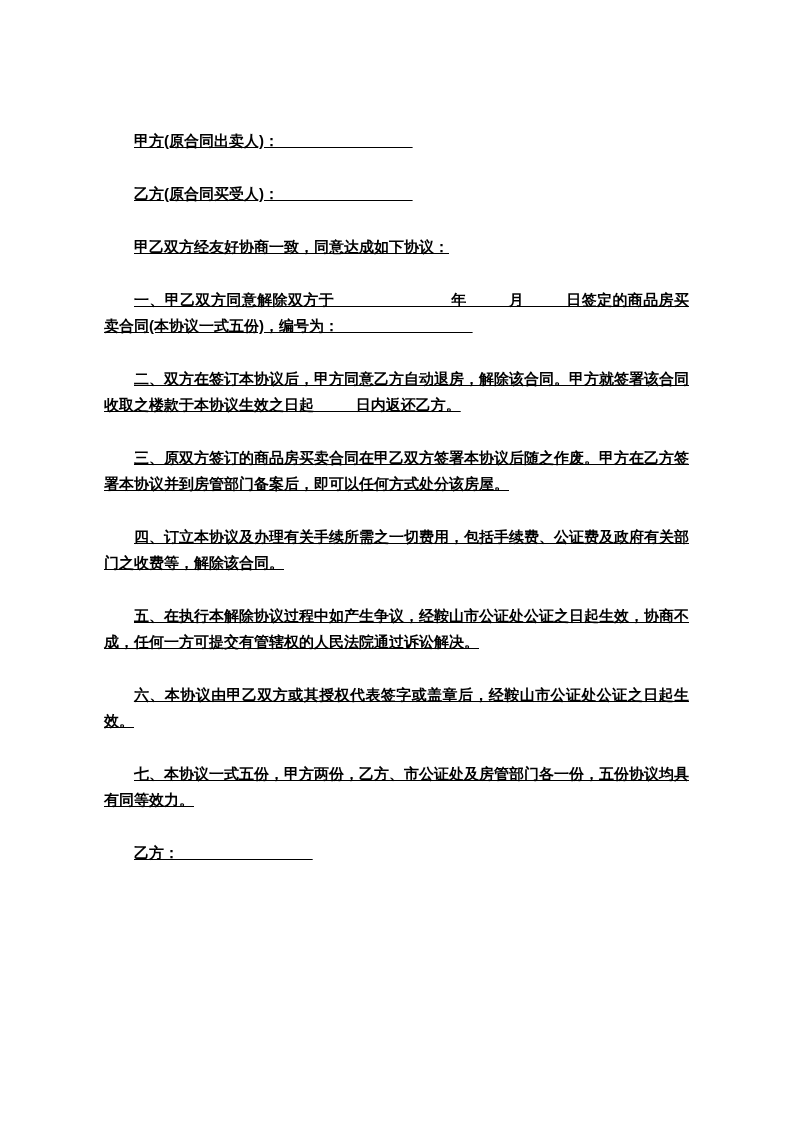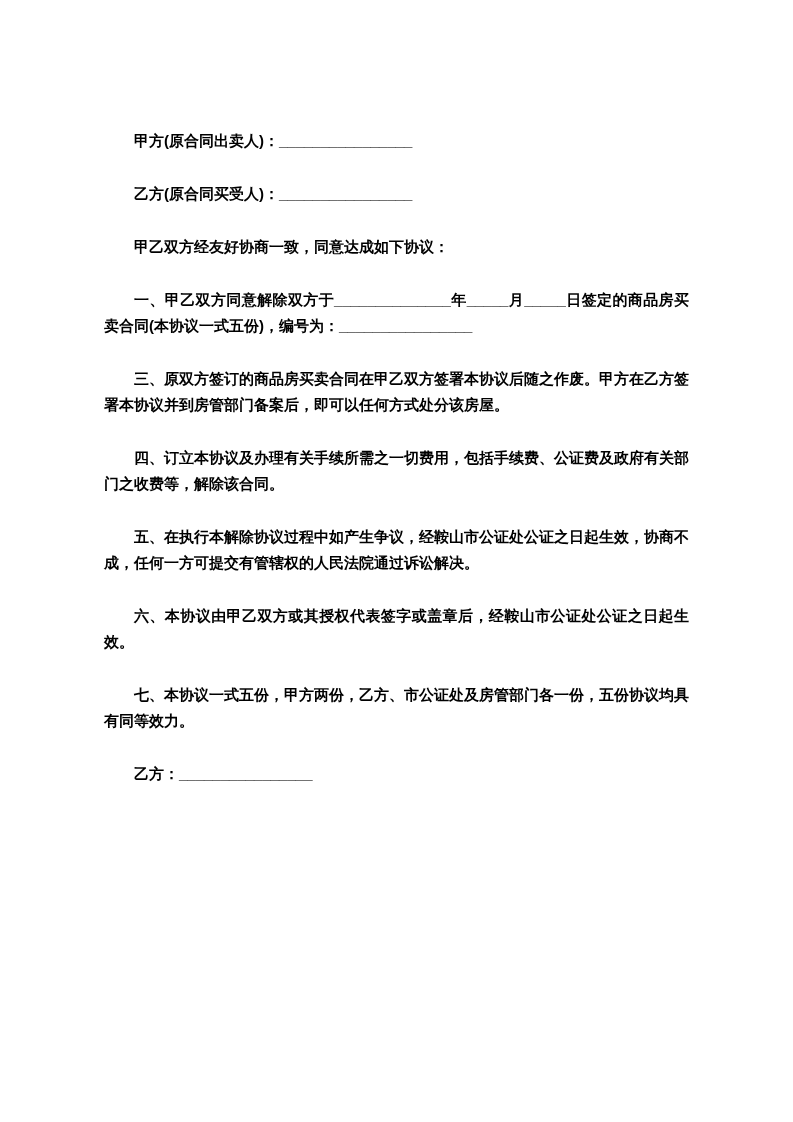"甲方(原合同出卖人)：________________" .page { text-decoration: none -> underline }
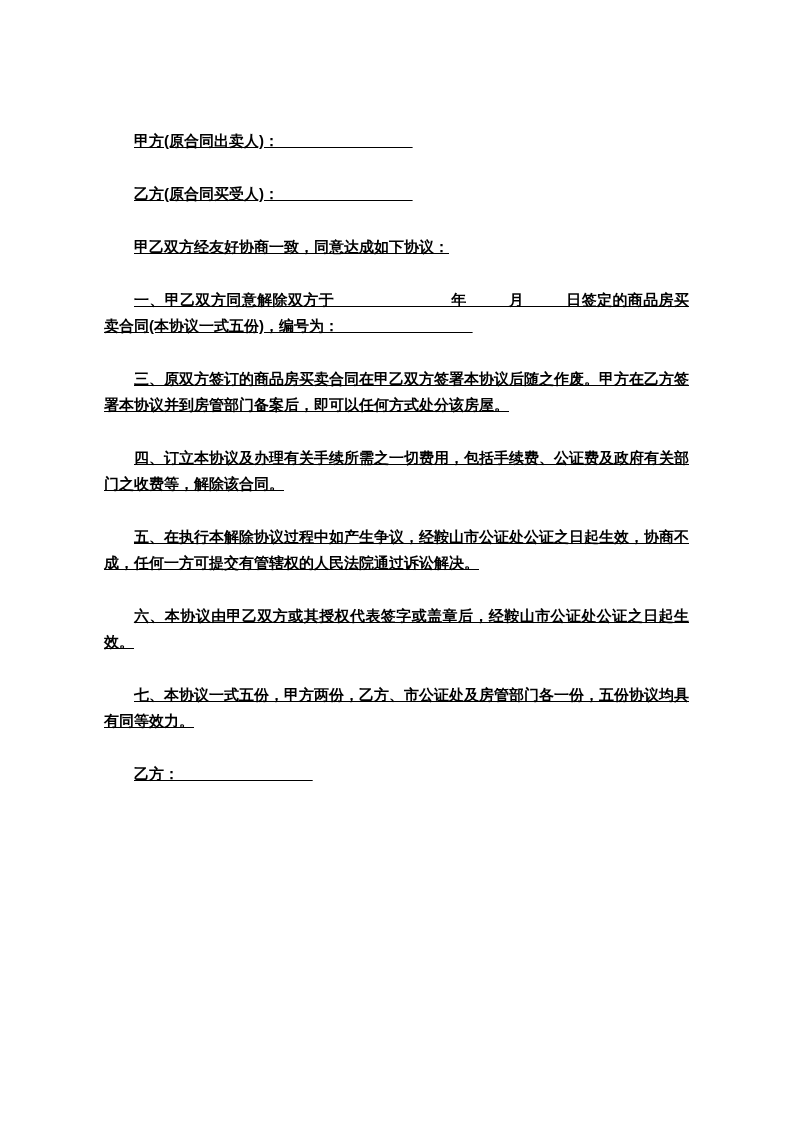"二、双方在签订本协议后，甲方同意乙方自动退房，解除该合同。甲方就签署该合同收取之" p { html: none -> <p>二、双方在签订本协议后，甲方同意乙方自动退房，解除该合同。甲方就签署该合同收取之楼款于本协议生效之日起_____日内返还乙方。</p> }
